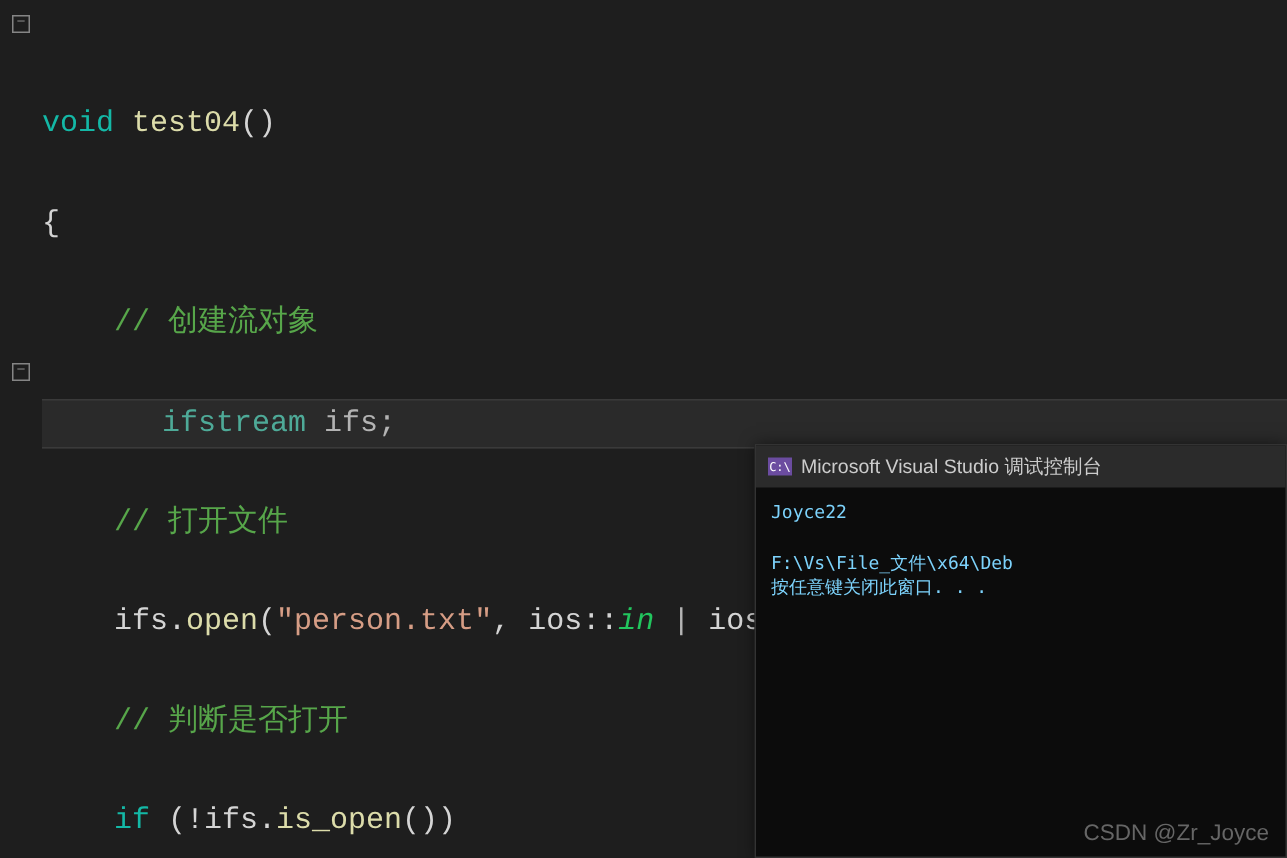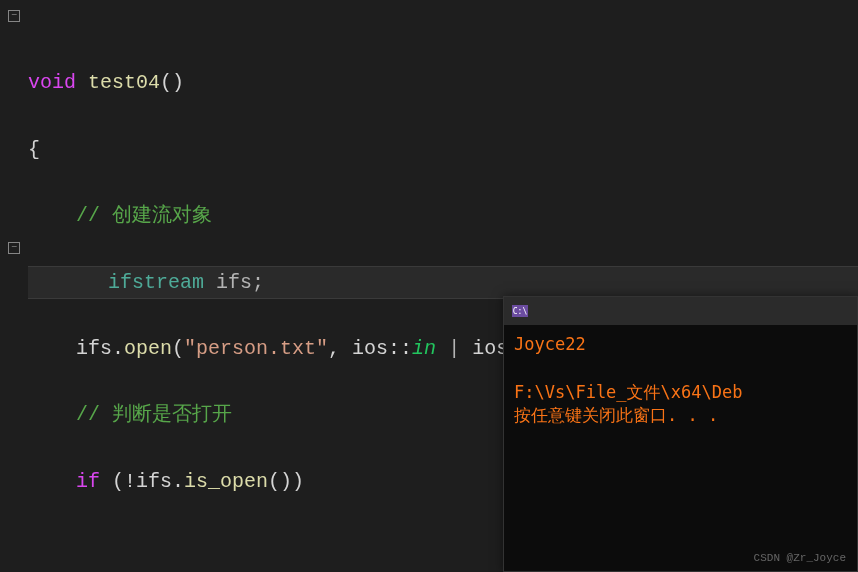"void" .kw { color: #d946ef -> #14b8a6 }
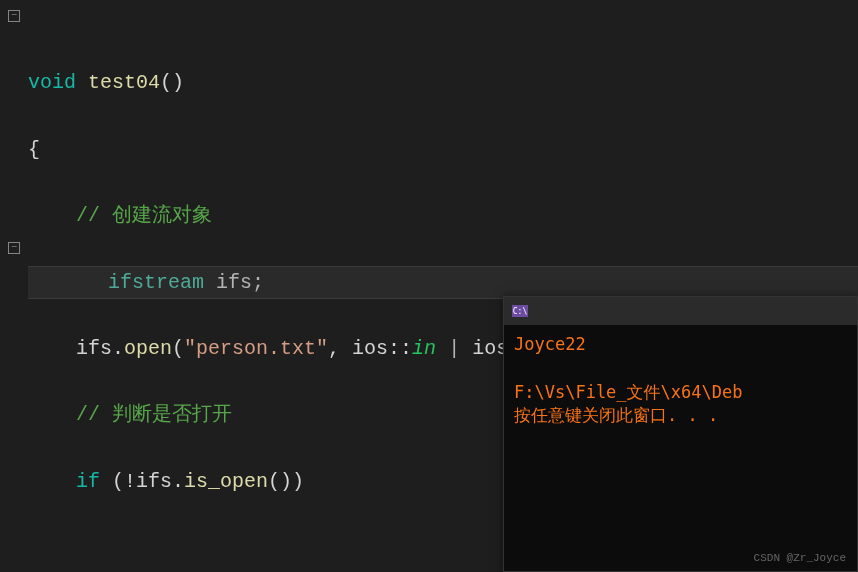"Microsoft Visual Studio 调试控制台" span { html: none -> <span>Microsoft Visual Studio 调试控制台</span> }
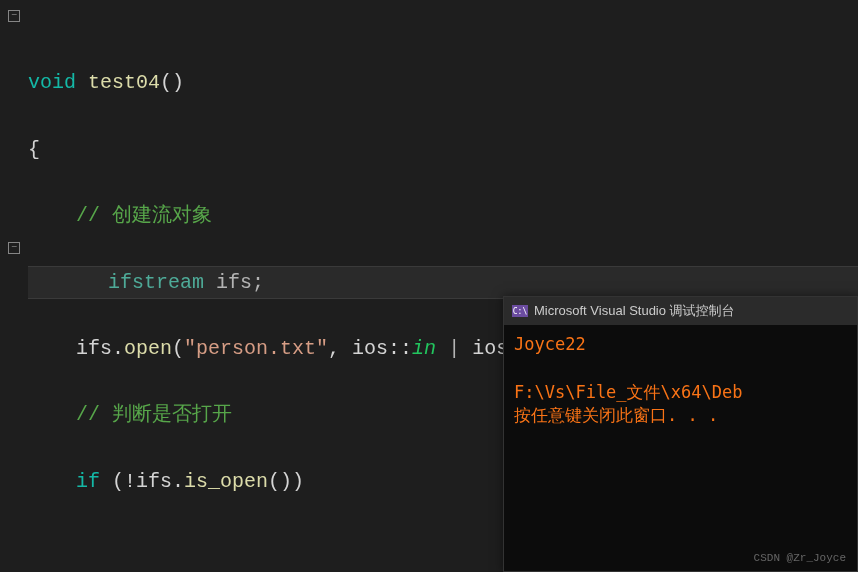"// 打开文件" div.line { html: none -> <div> <span>// 打开文件</span></div> }
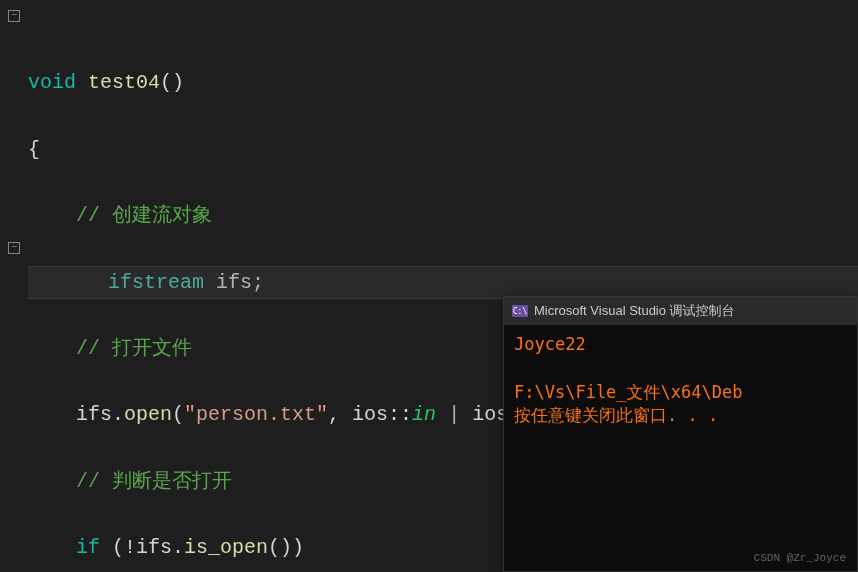"Joyce22 F:\Vs\File_文件\x64\Deb 按任意键关闭此窗口." .console-body { color: #f97316 -> #7dd3fc; font-size: 17px -> 12px }
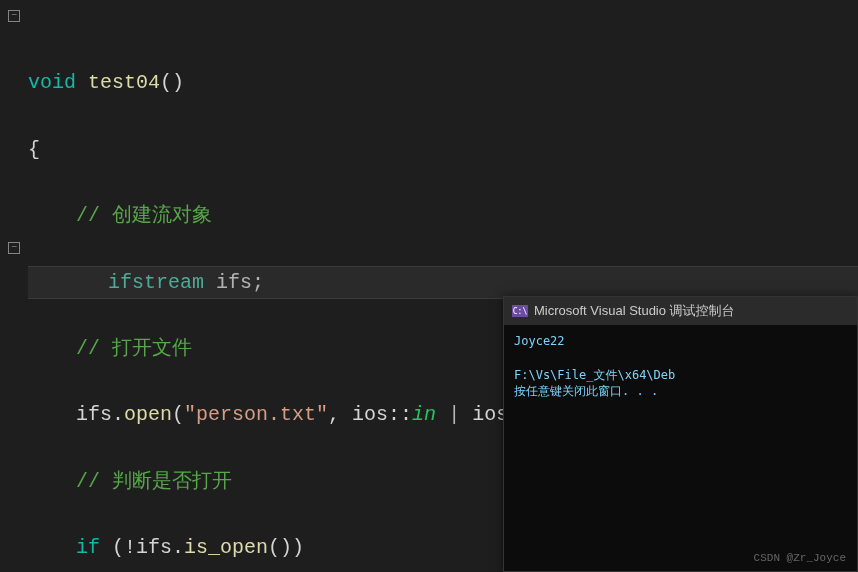"CSDN @Zr_Joyce" .watermark { font-family: Liberation Mono, monospace -> Liberation Sans, sans-serif; font-size: 11px -> 15px }
